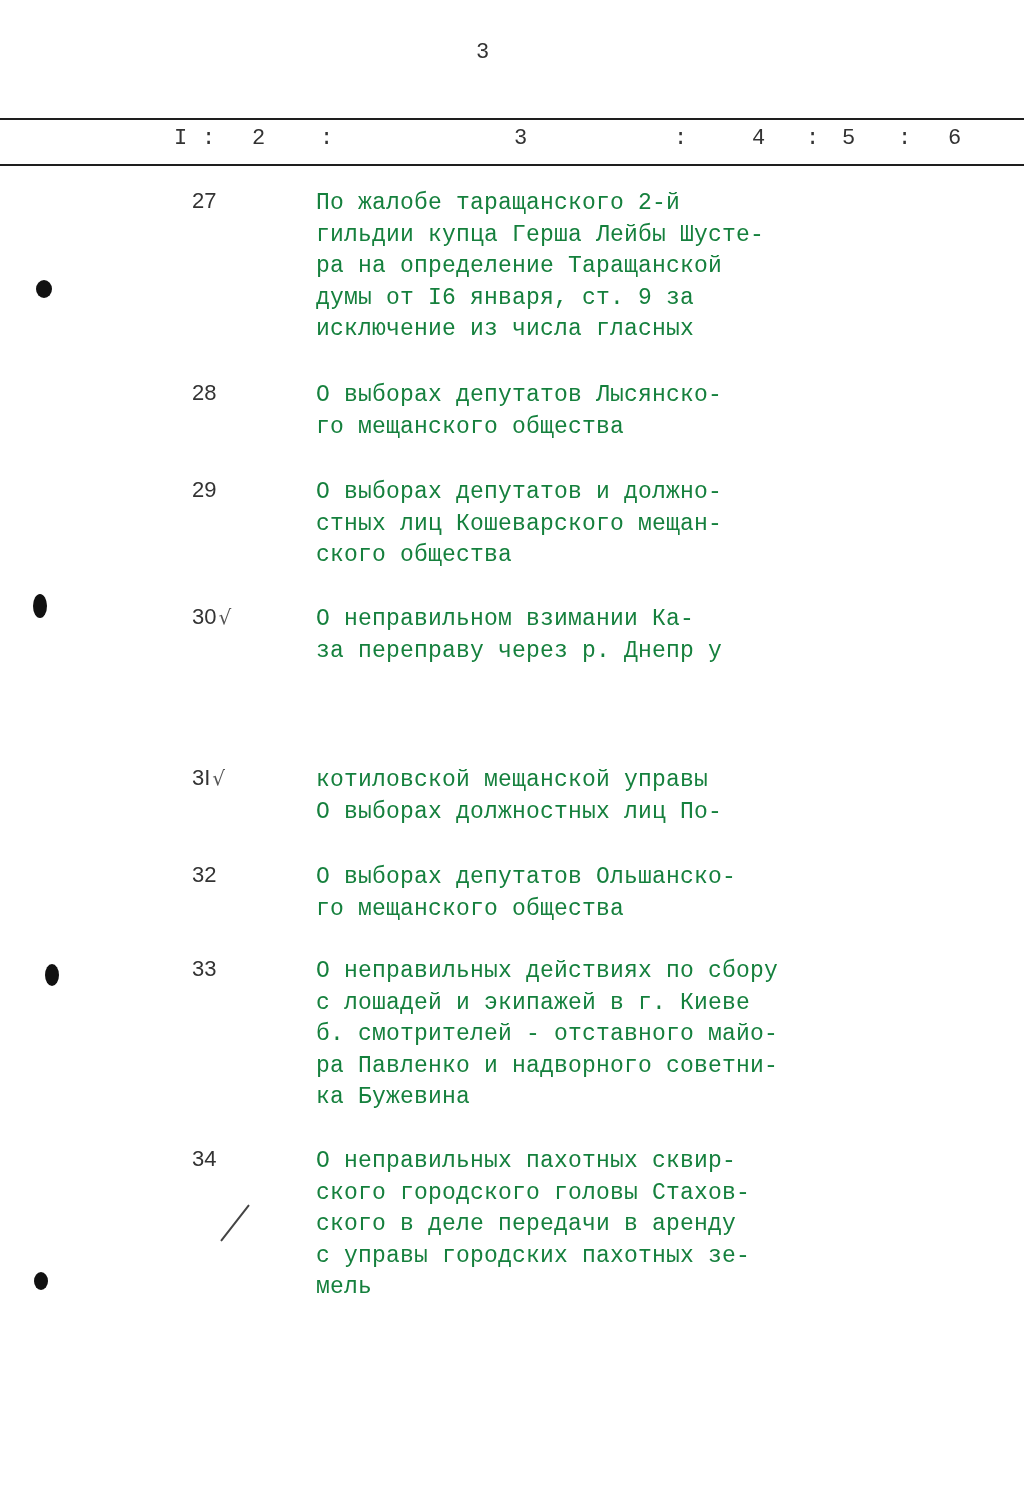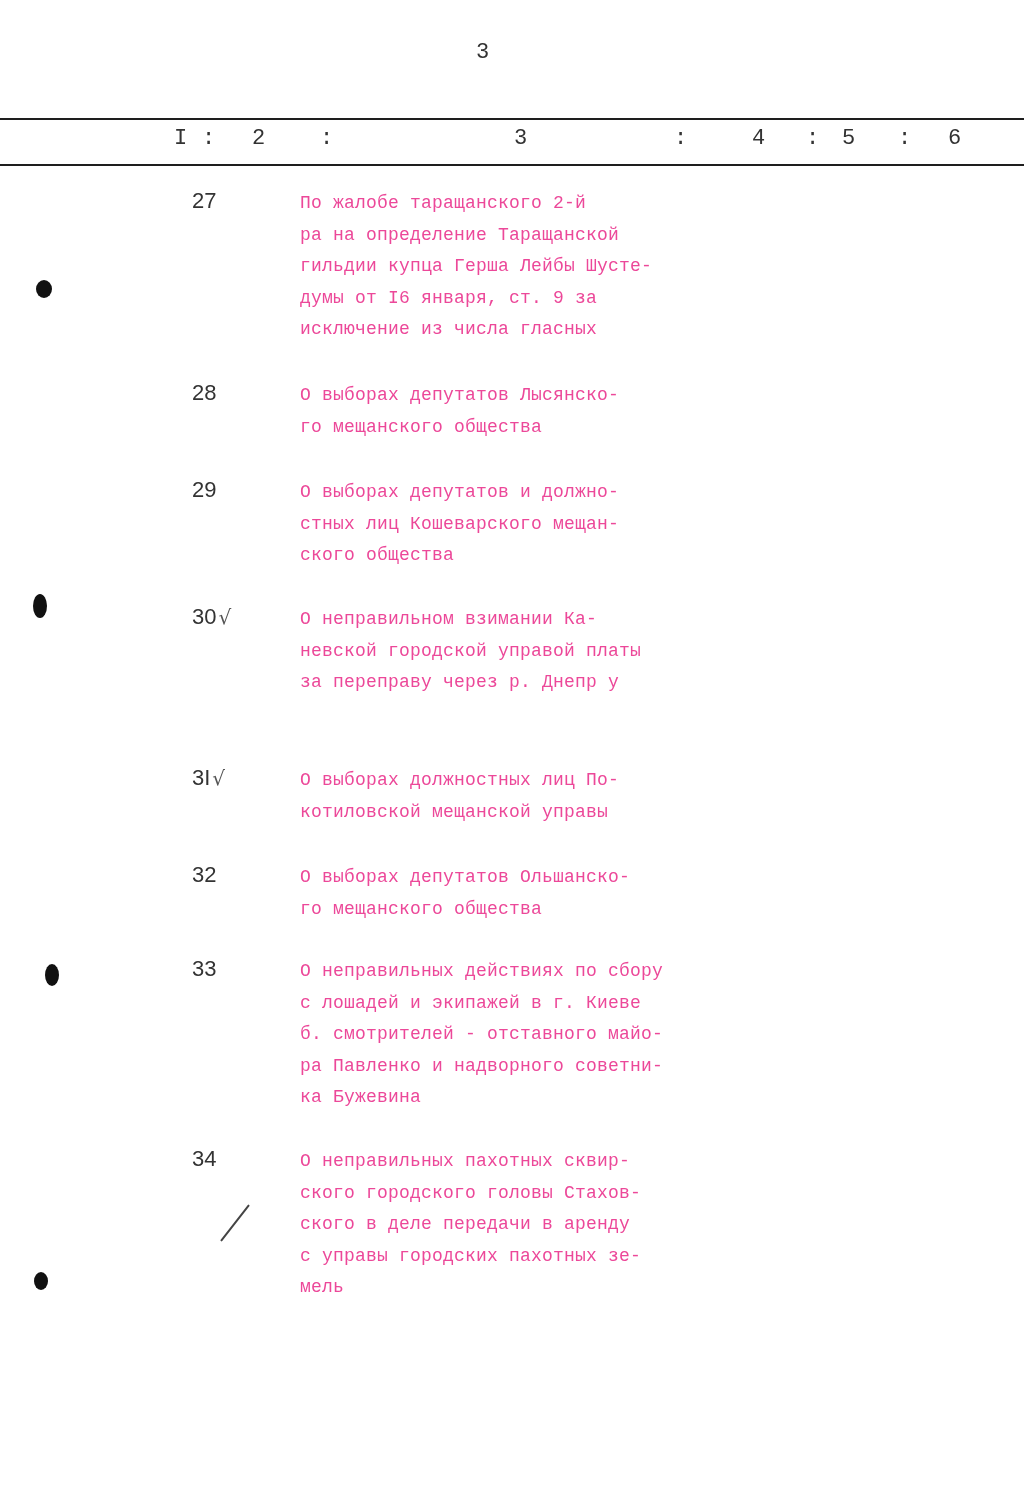"По жалобе таращанского 2-й" .entry-text { color: #ec4899 -> #15803d; font-size: 18px -> 23px; left: 300px -> 316px }
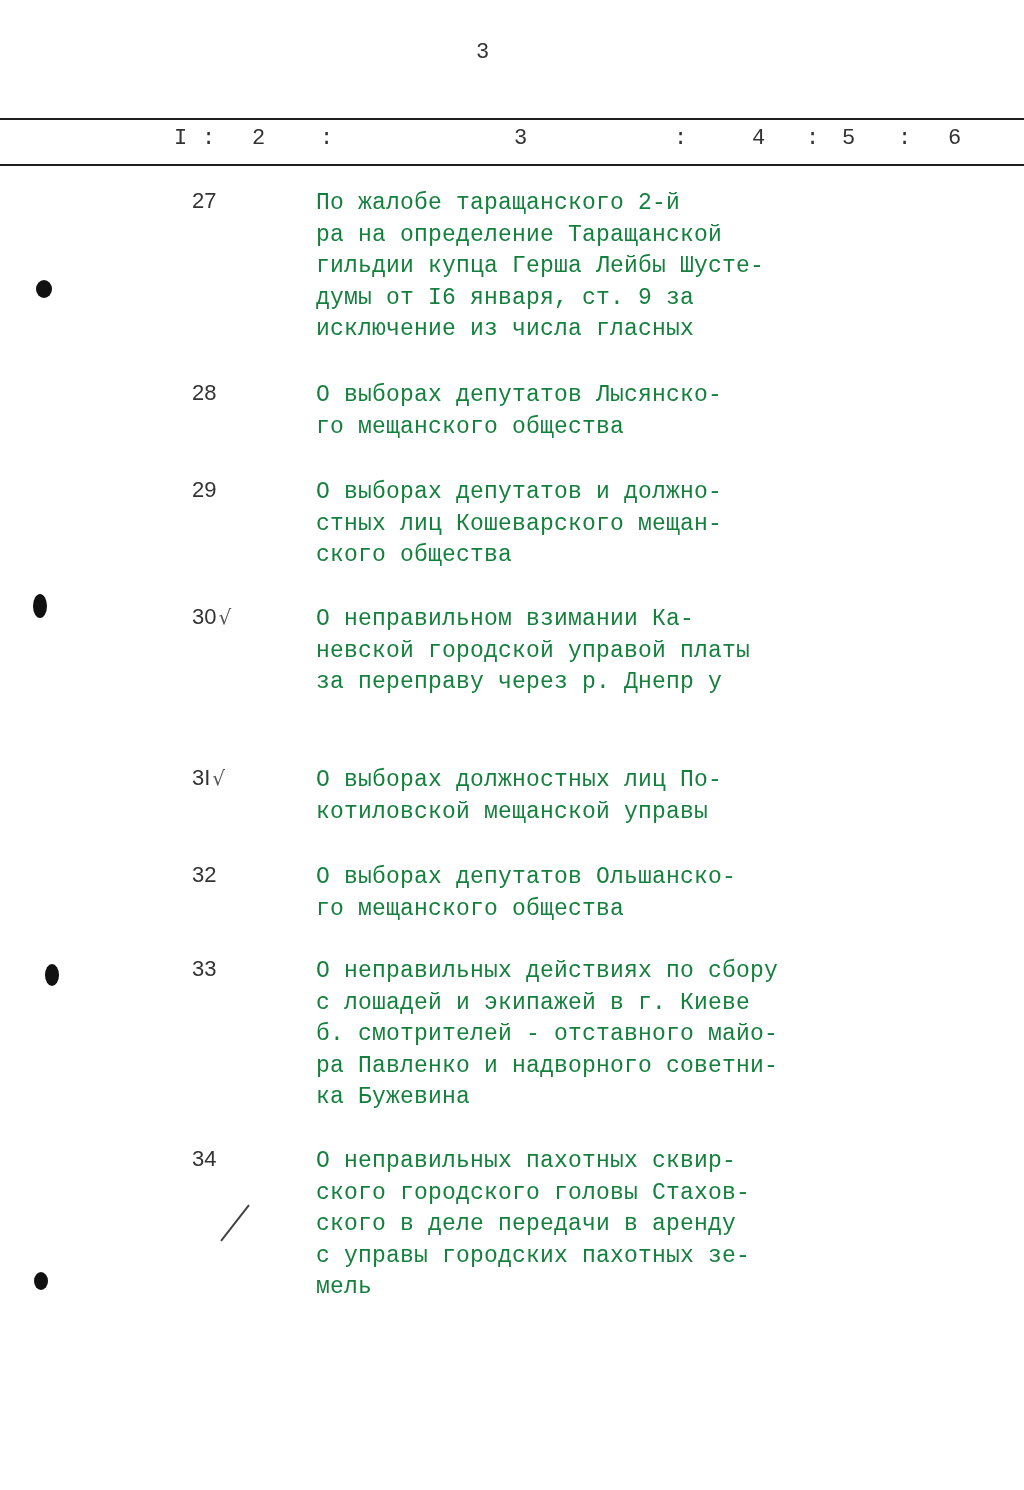"ра на определение Таращанской" div { order: before "гильдии купца Герша Лейбы Шусте-" -> after "гильдии купца Герша Лейбы Шусте-" }
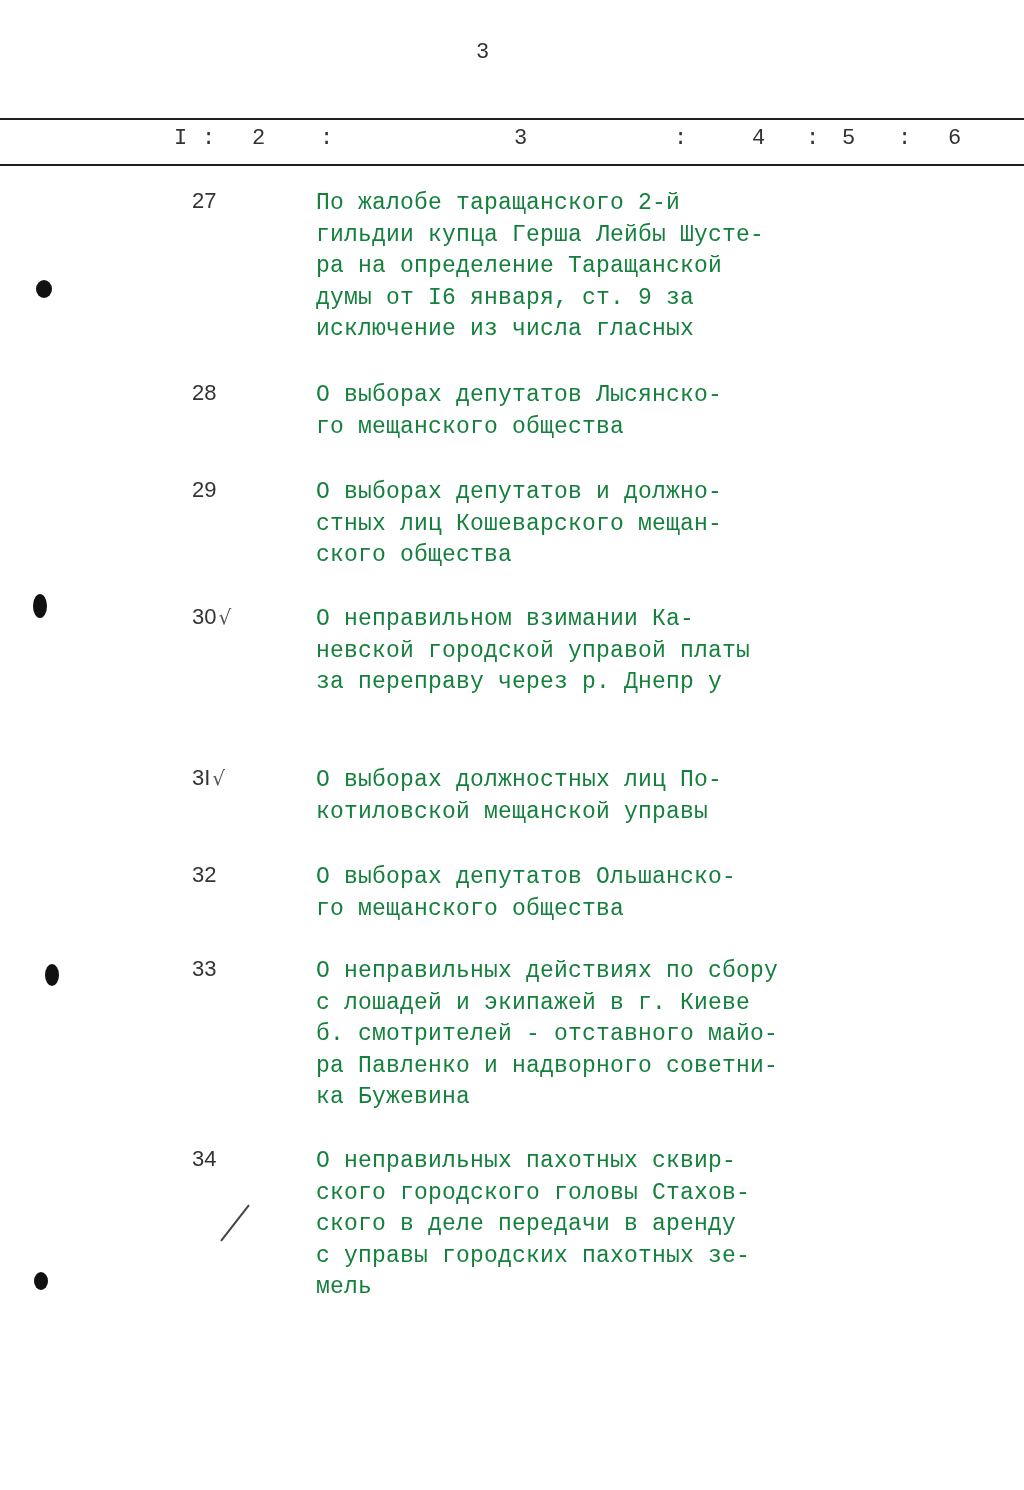"невской городской управой платы" div { html: <div>невской городской управой платы</div> -> none }
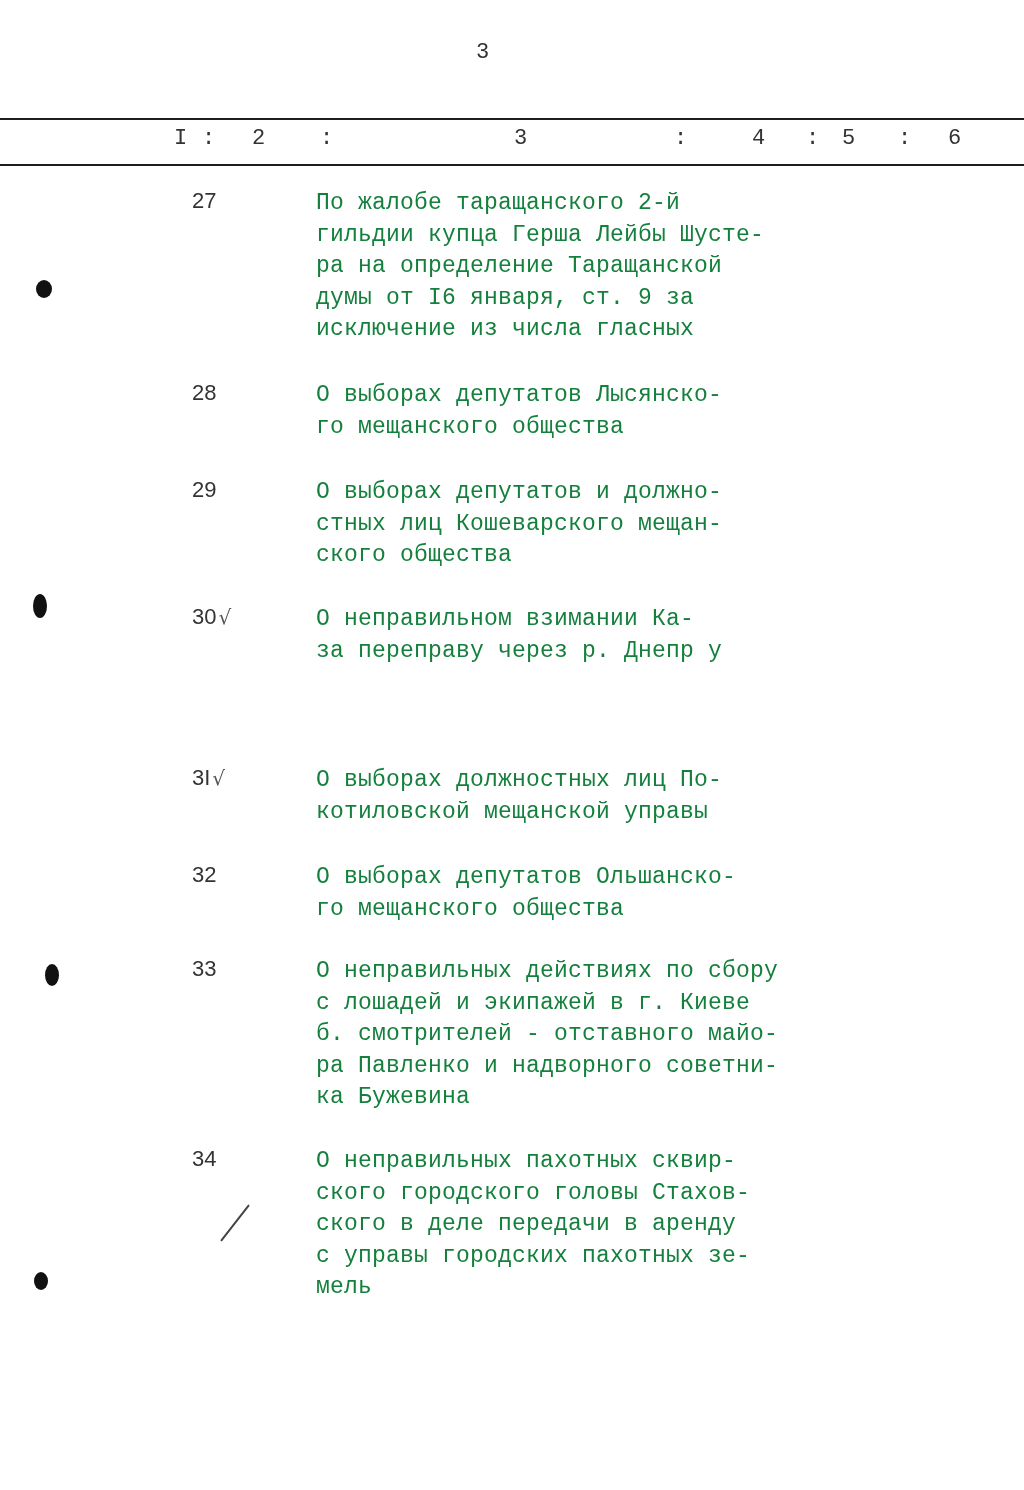"О выборах должностных лиц По-" div { order: before "котиловской мещанской управы" -> after "котиловской мещанской управы" }
